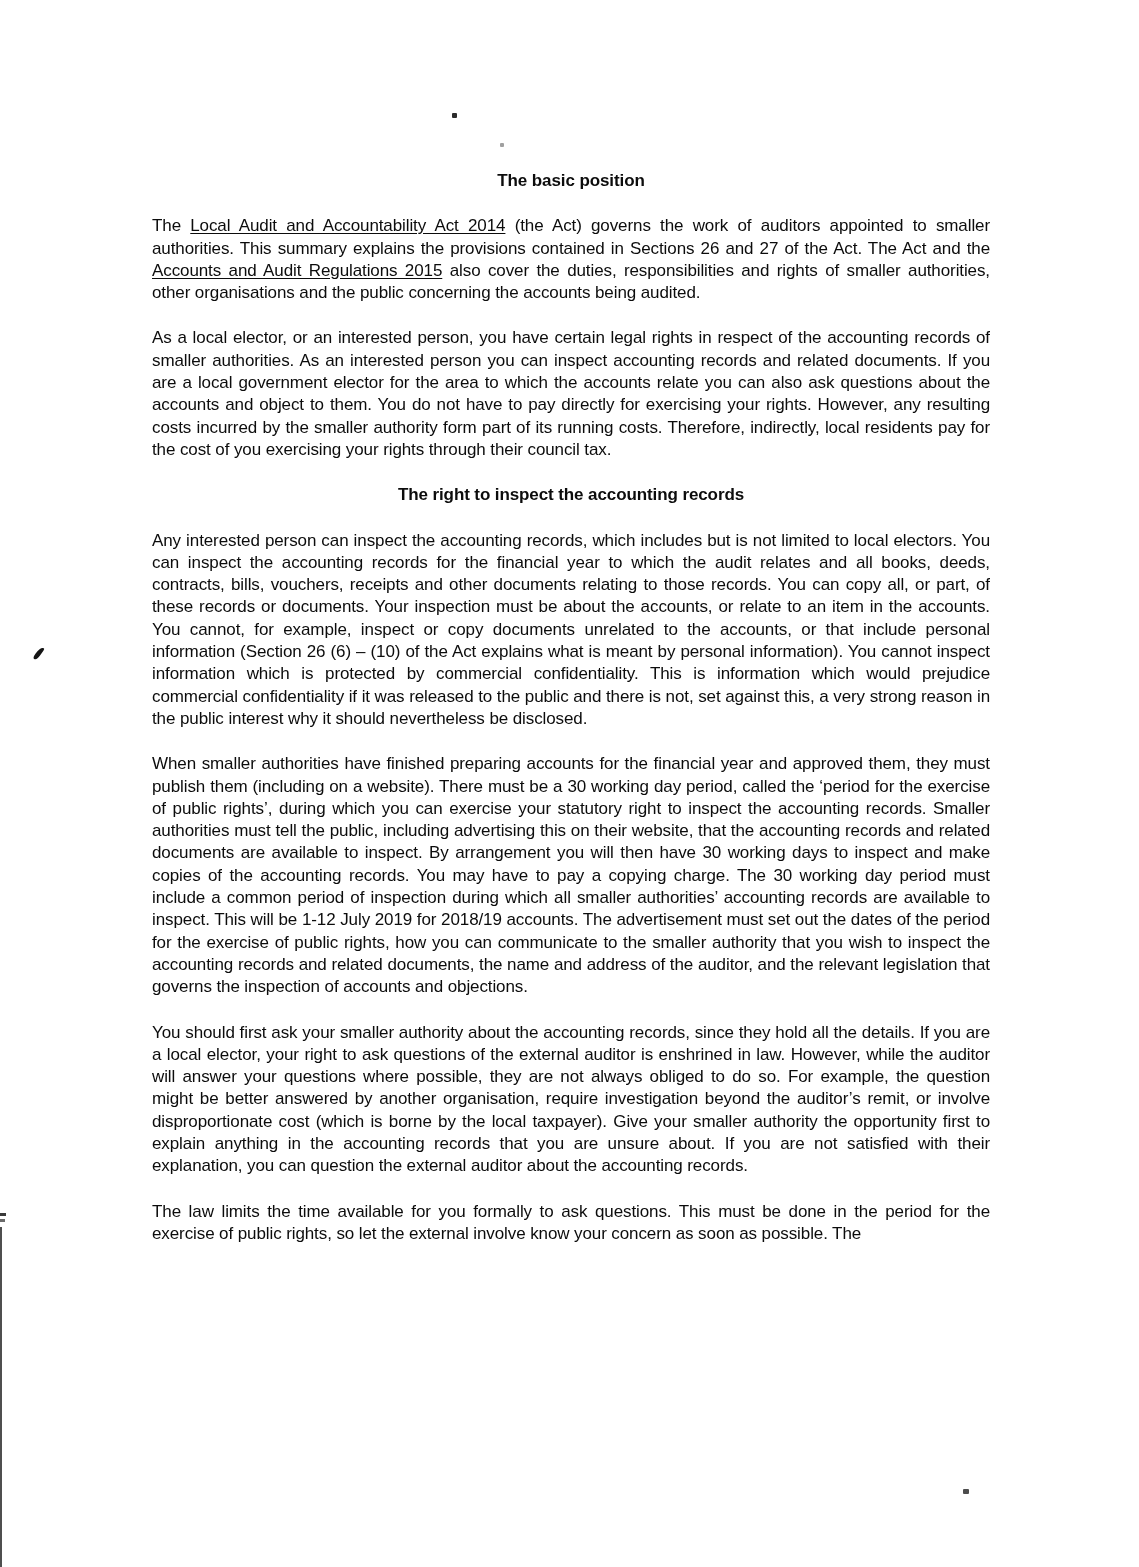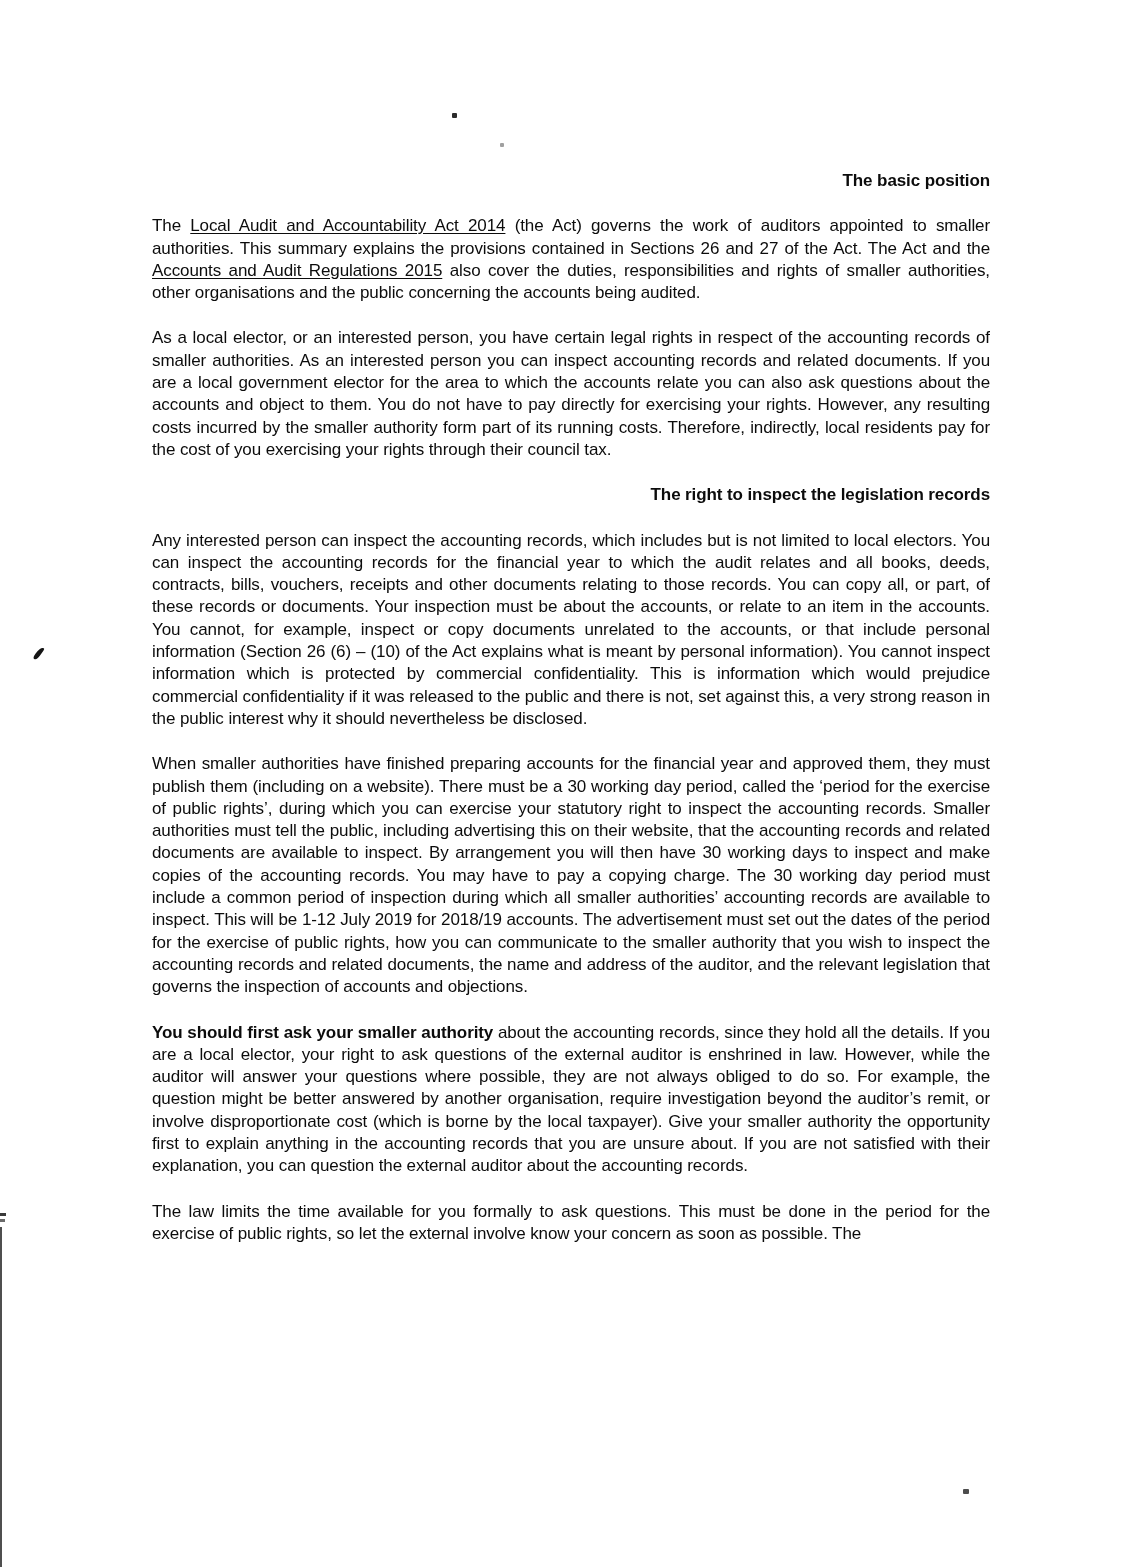"The basic position" h2.sub-heading { text-align: right -> center }
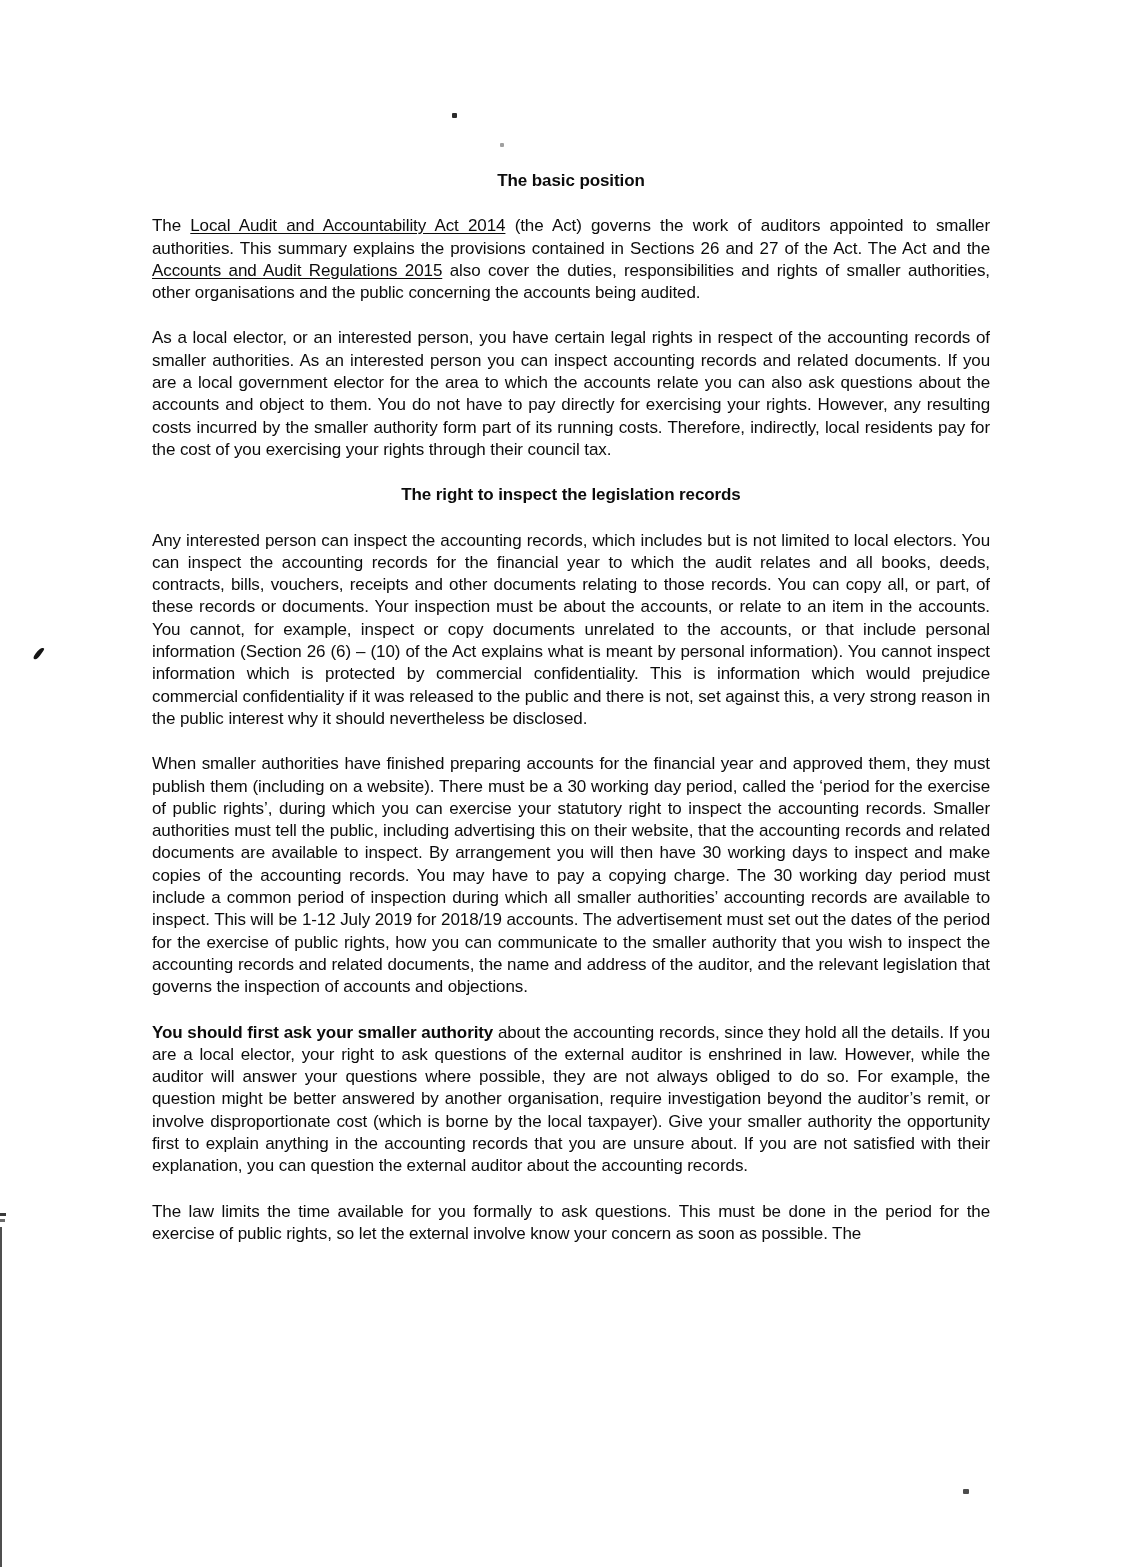"The right to inspect the" h2.sub-heading { text: legislation -> accounting }
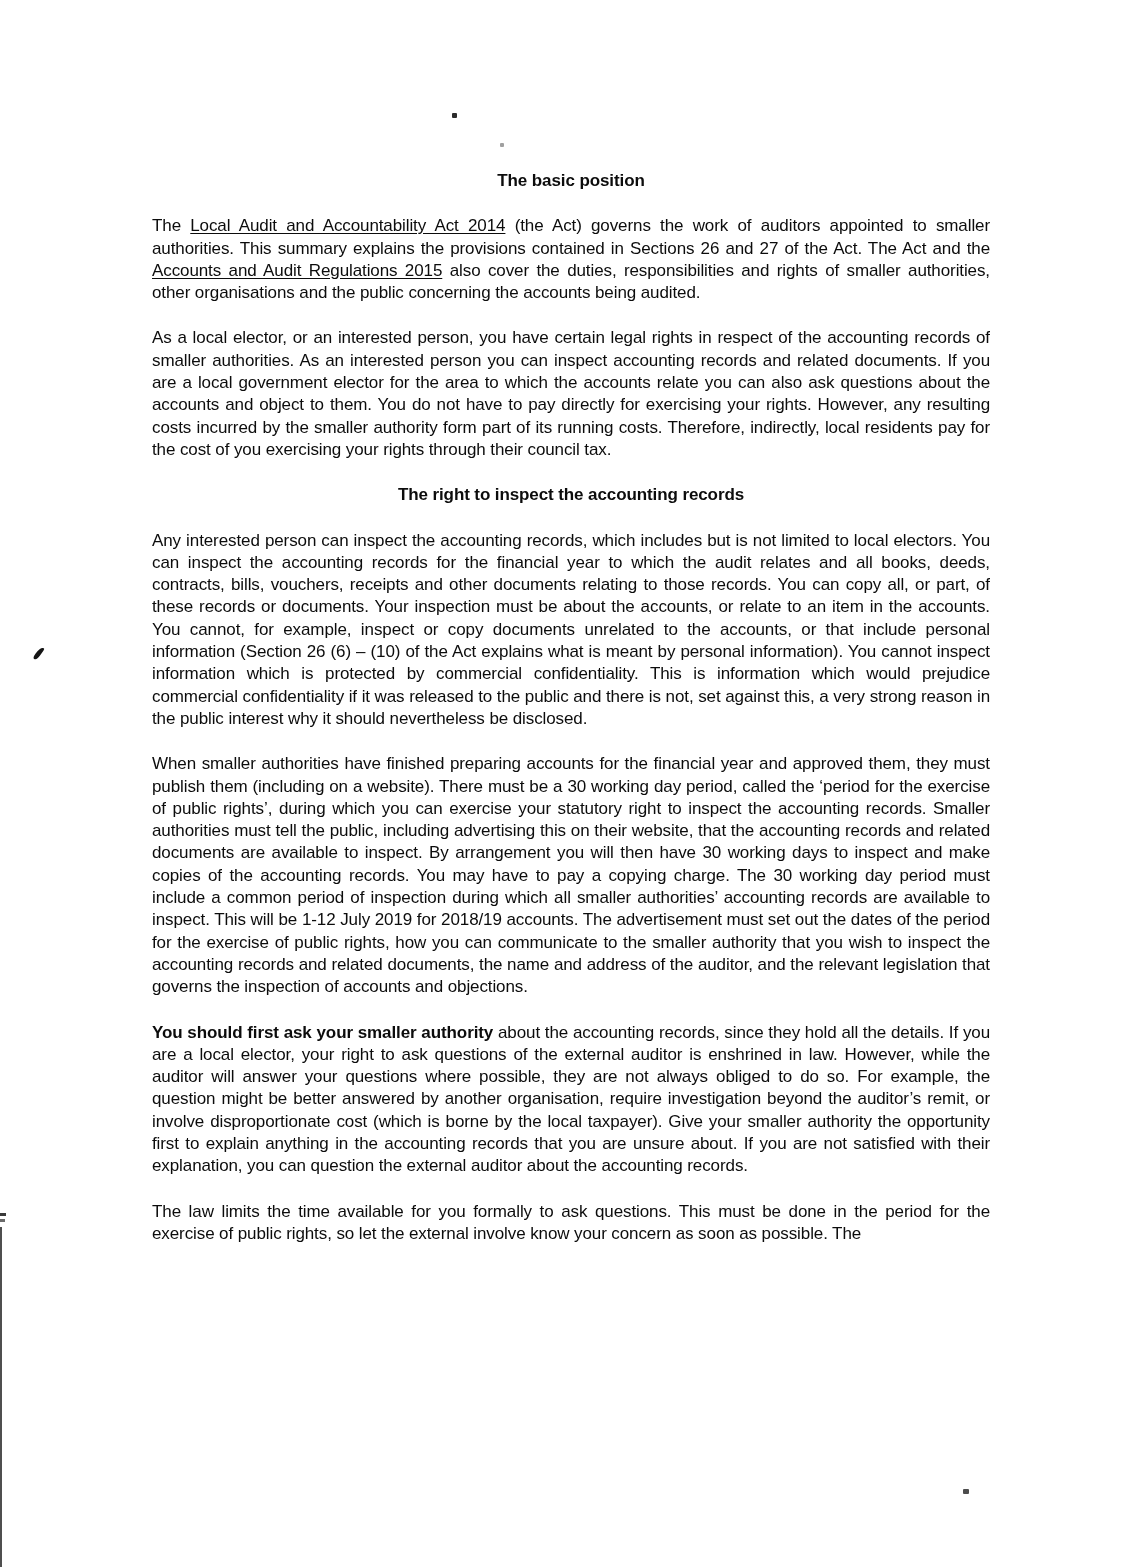"You should first ask your" .bold-run { font-weight: bold -> normal }
